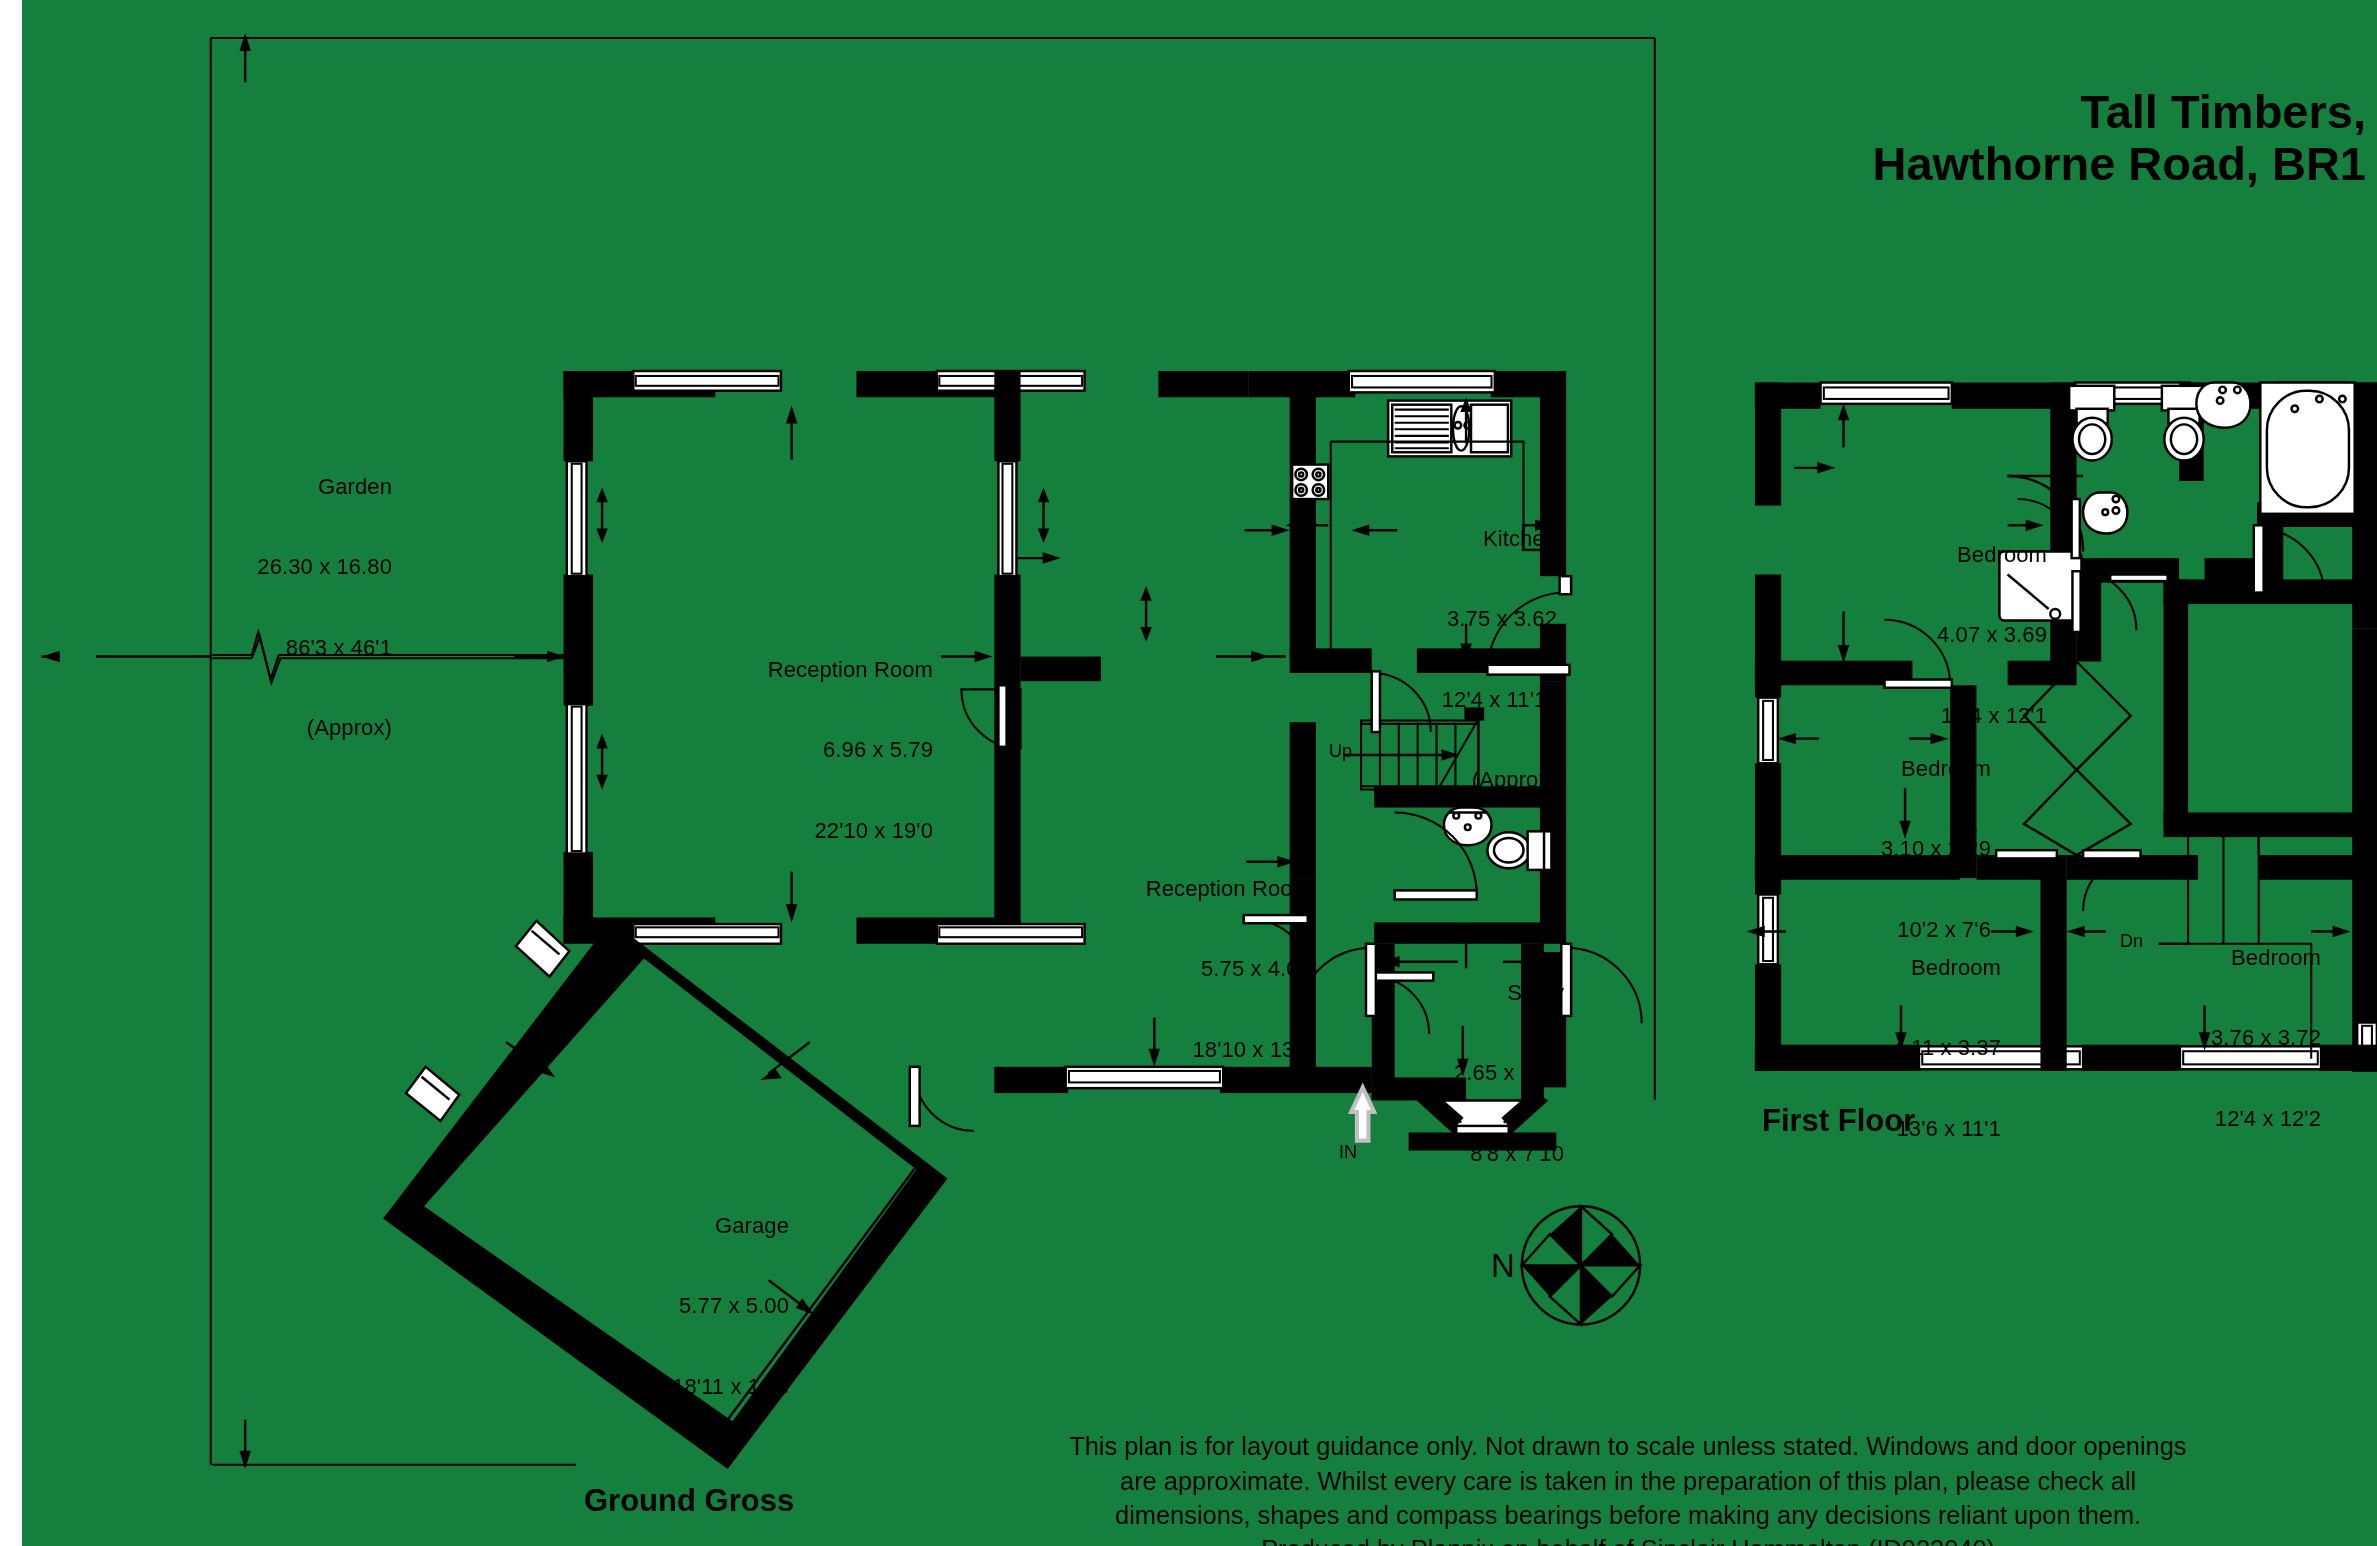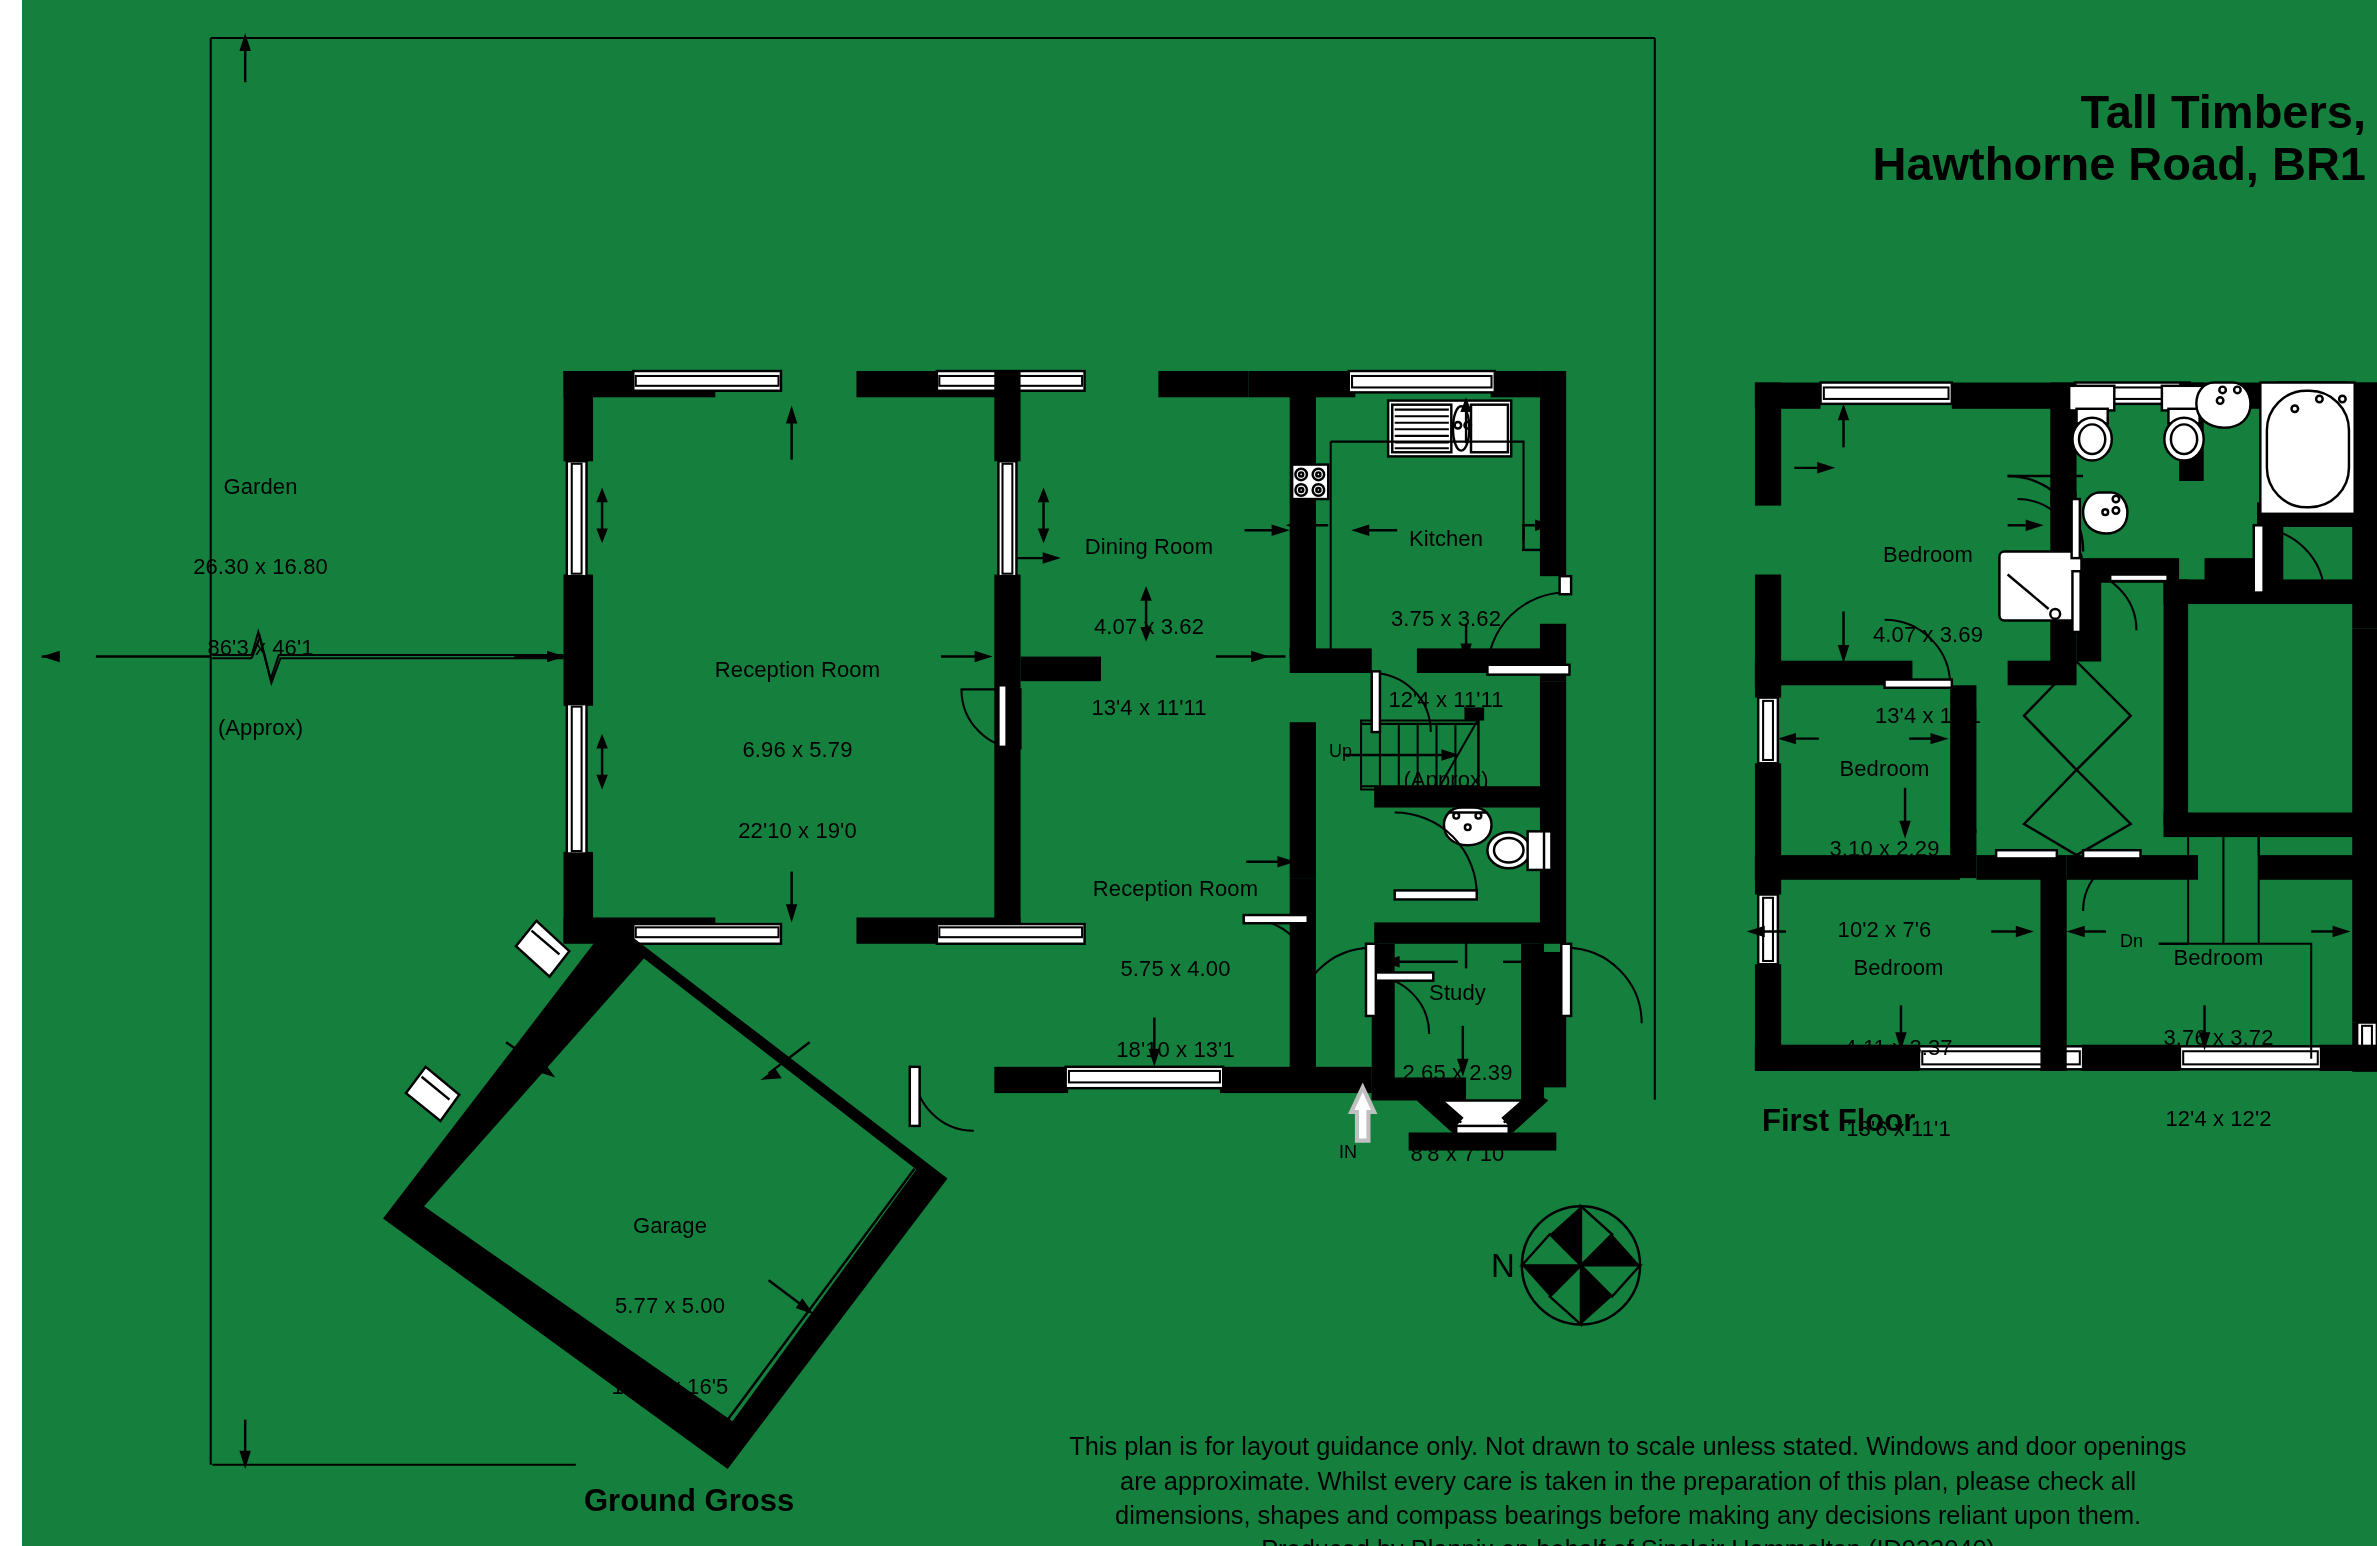"Garden" .room-label { text-align: center -> right }
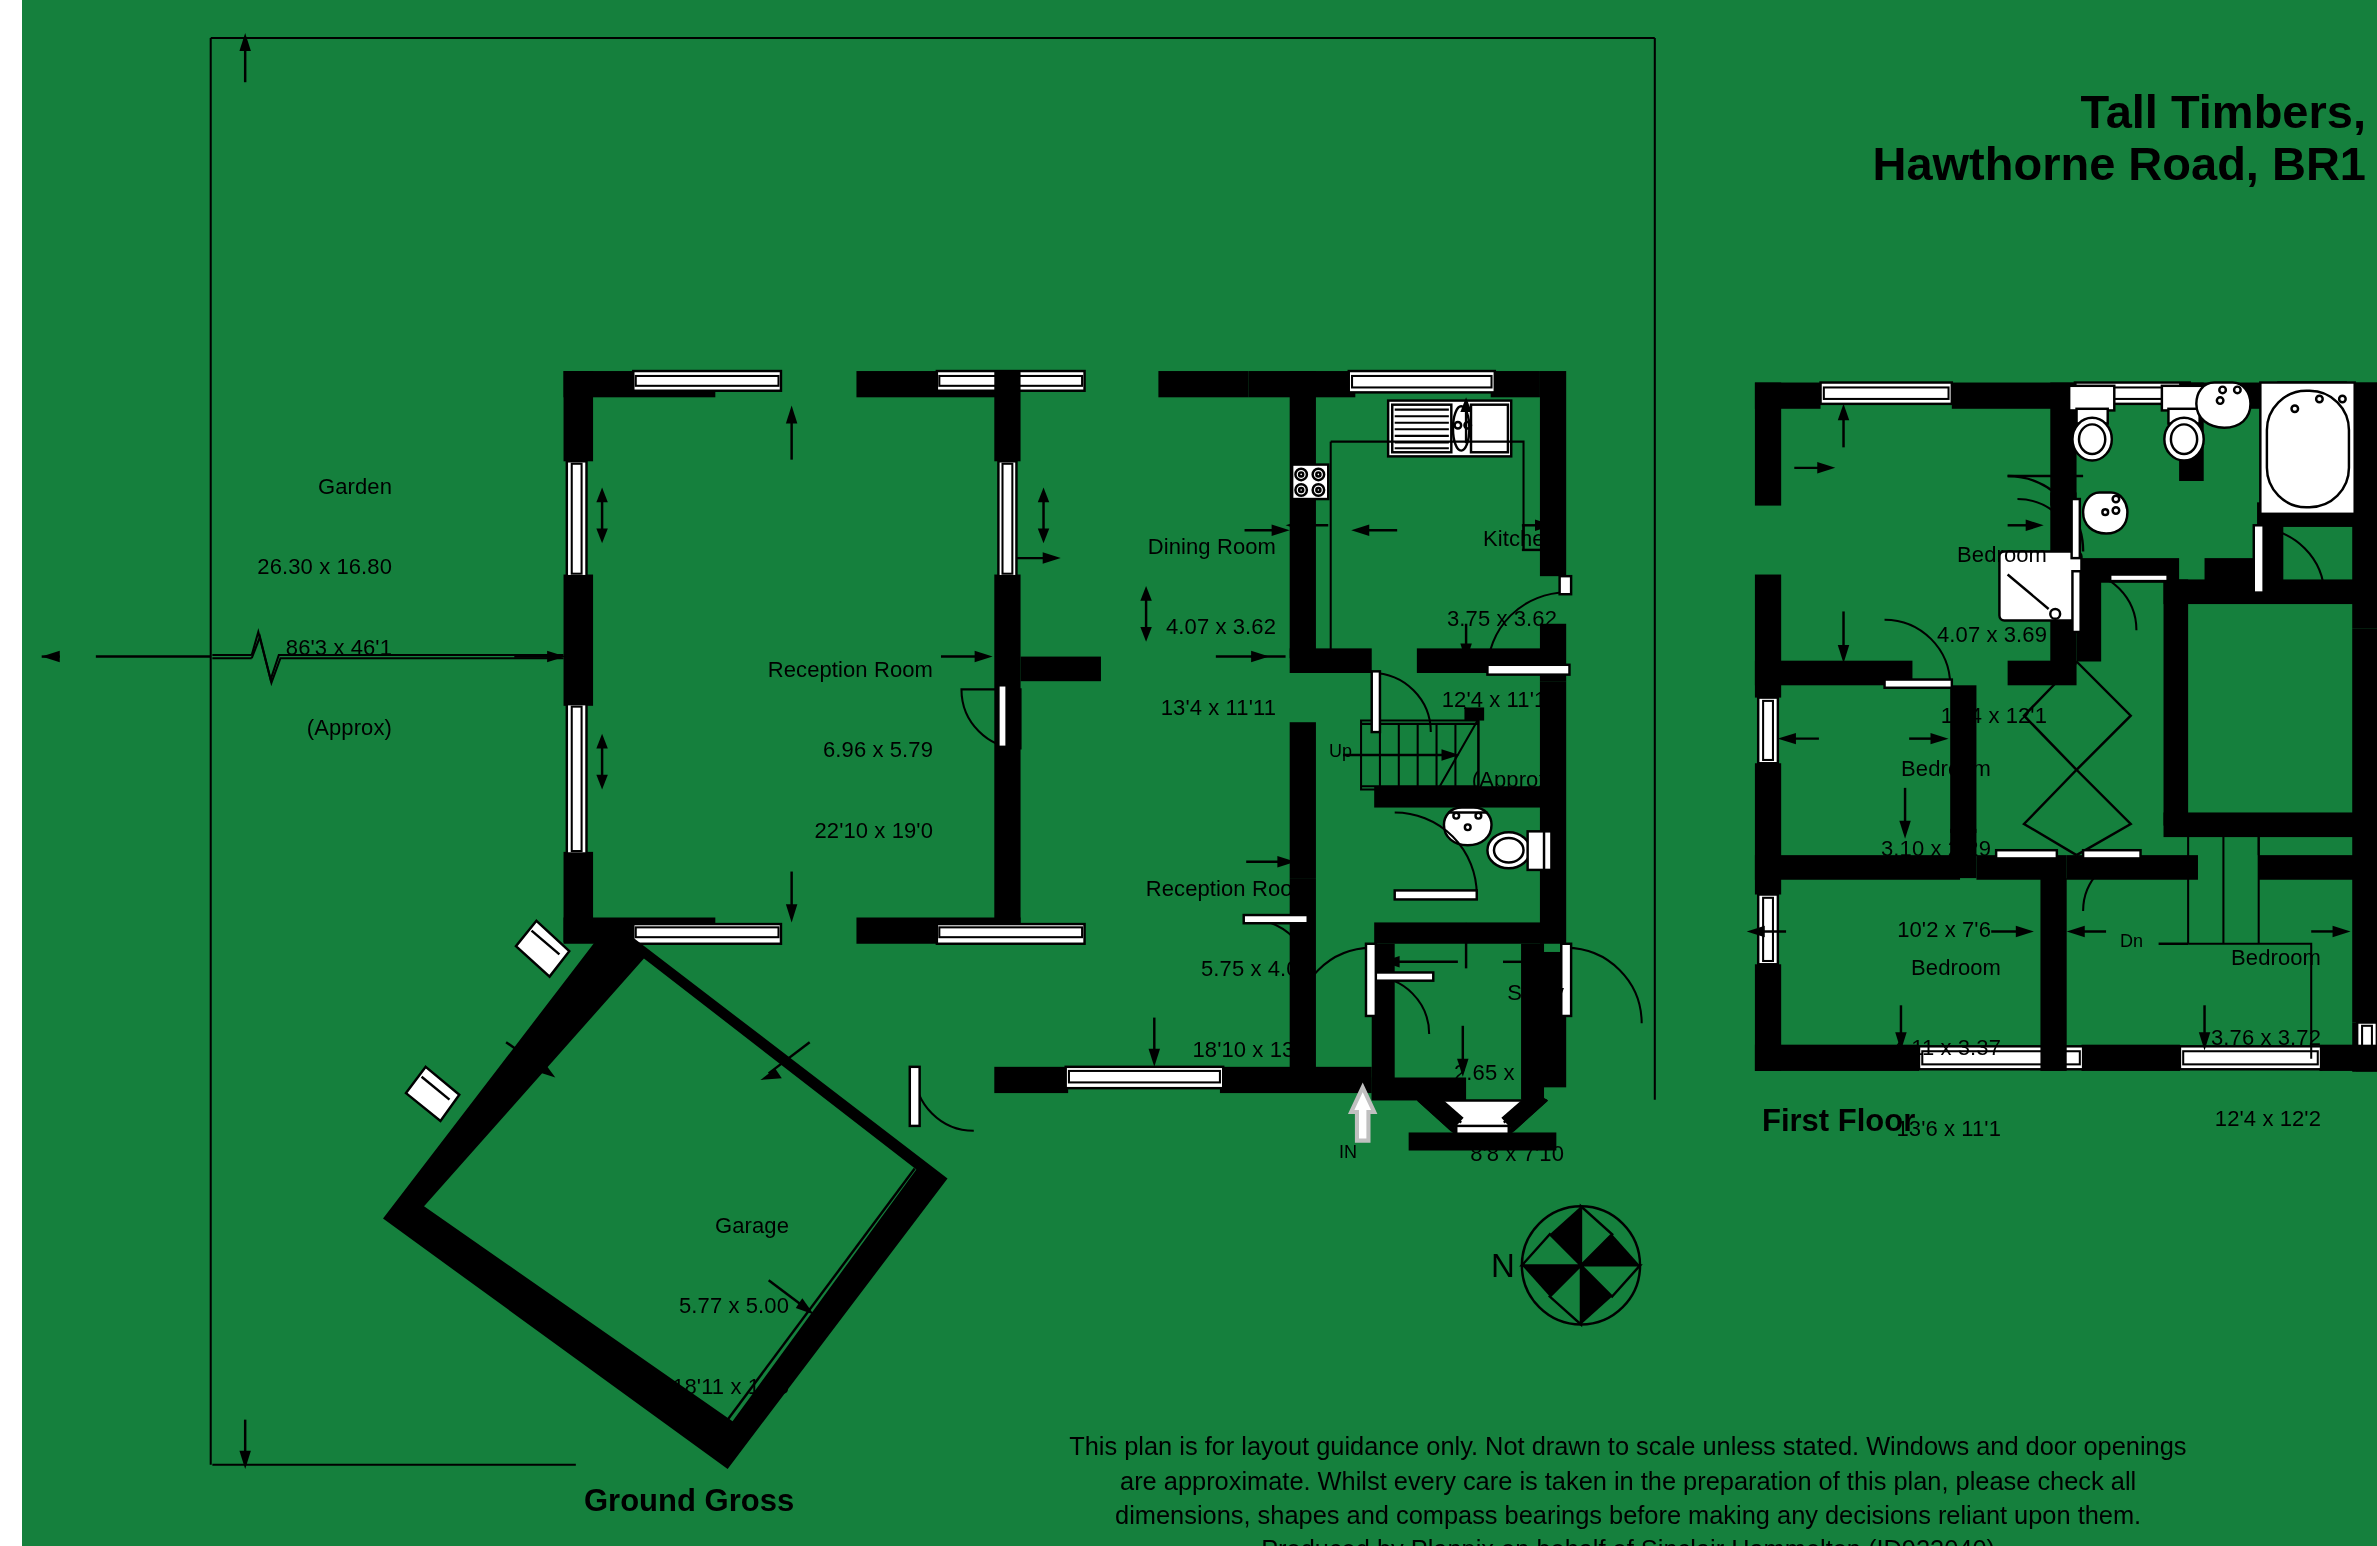"Dining Room" div.txt { html: <div> <span>Dining Room</span> <span>4.07 x 3.62</span> <span>13'4 x 11'11</span> </div> -> none }
